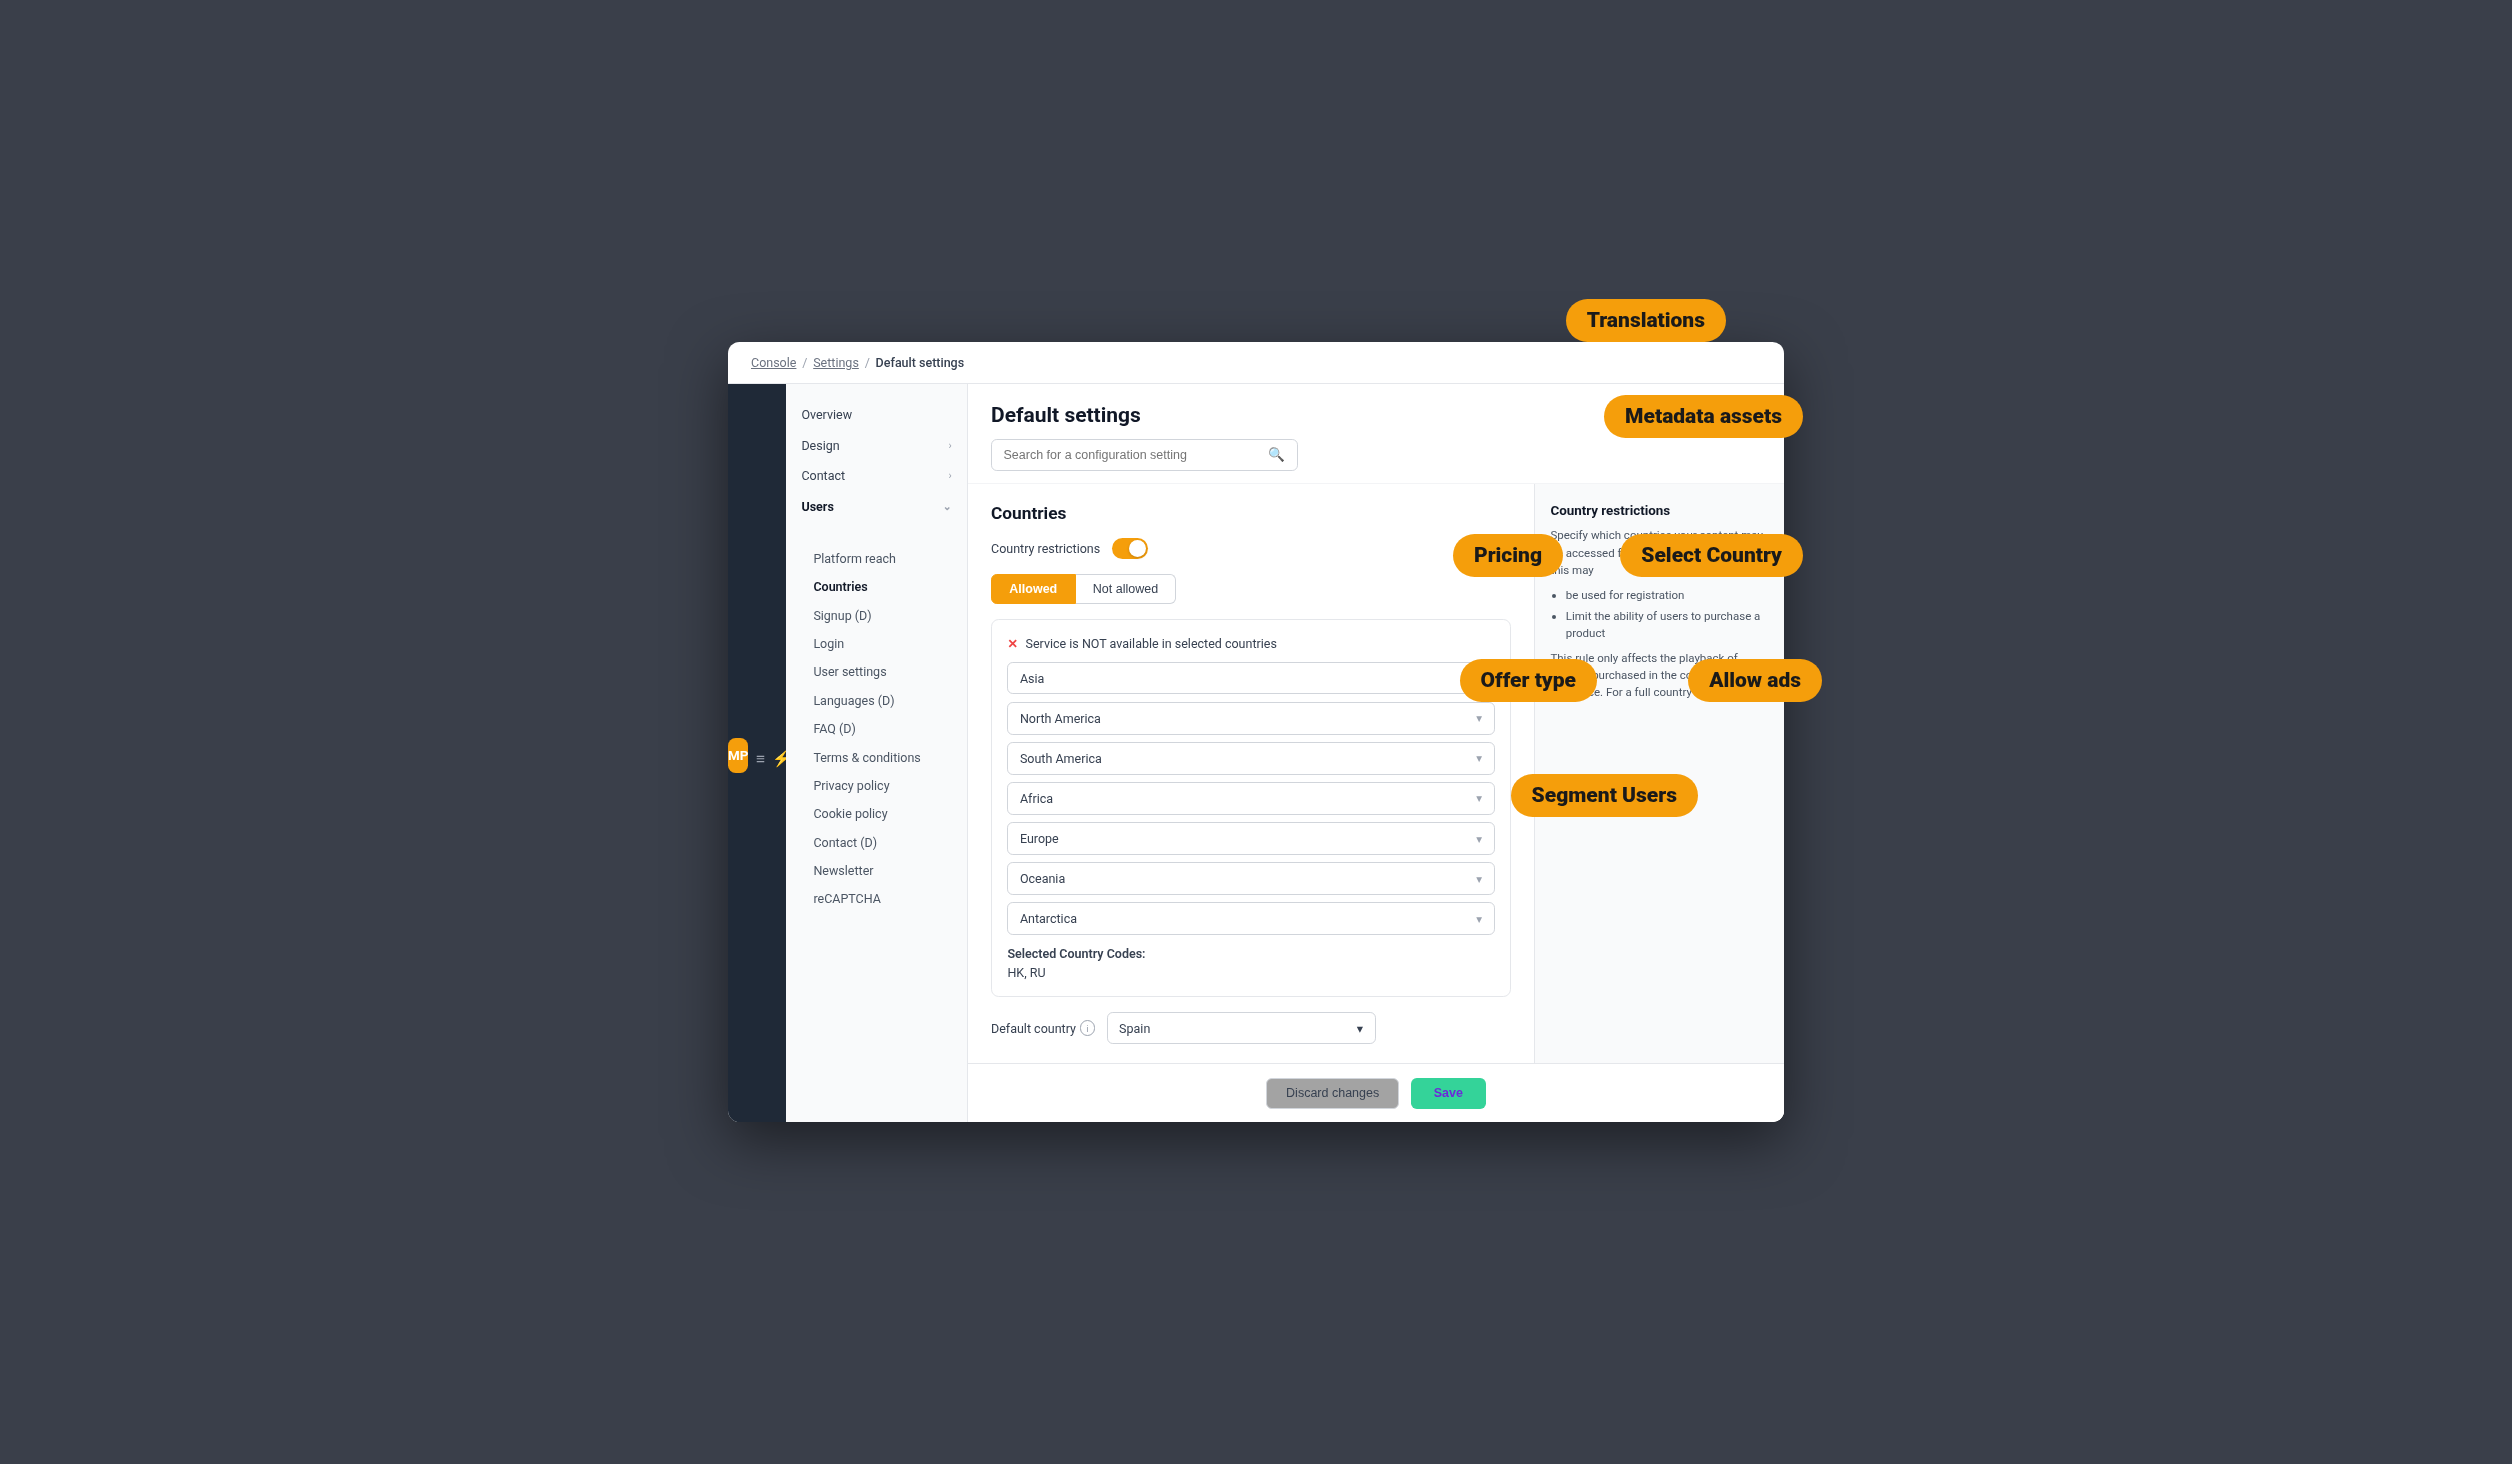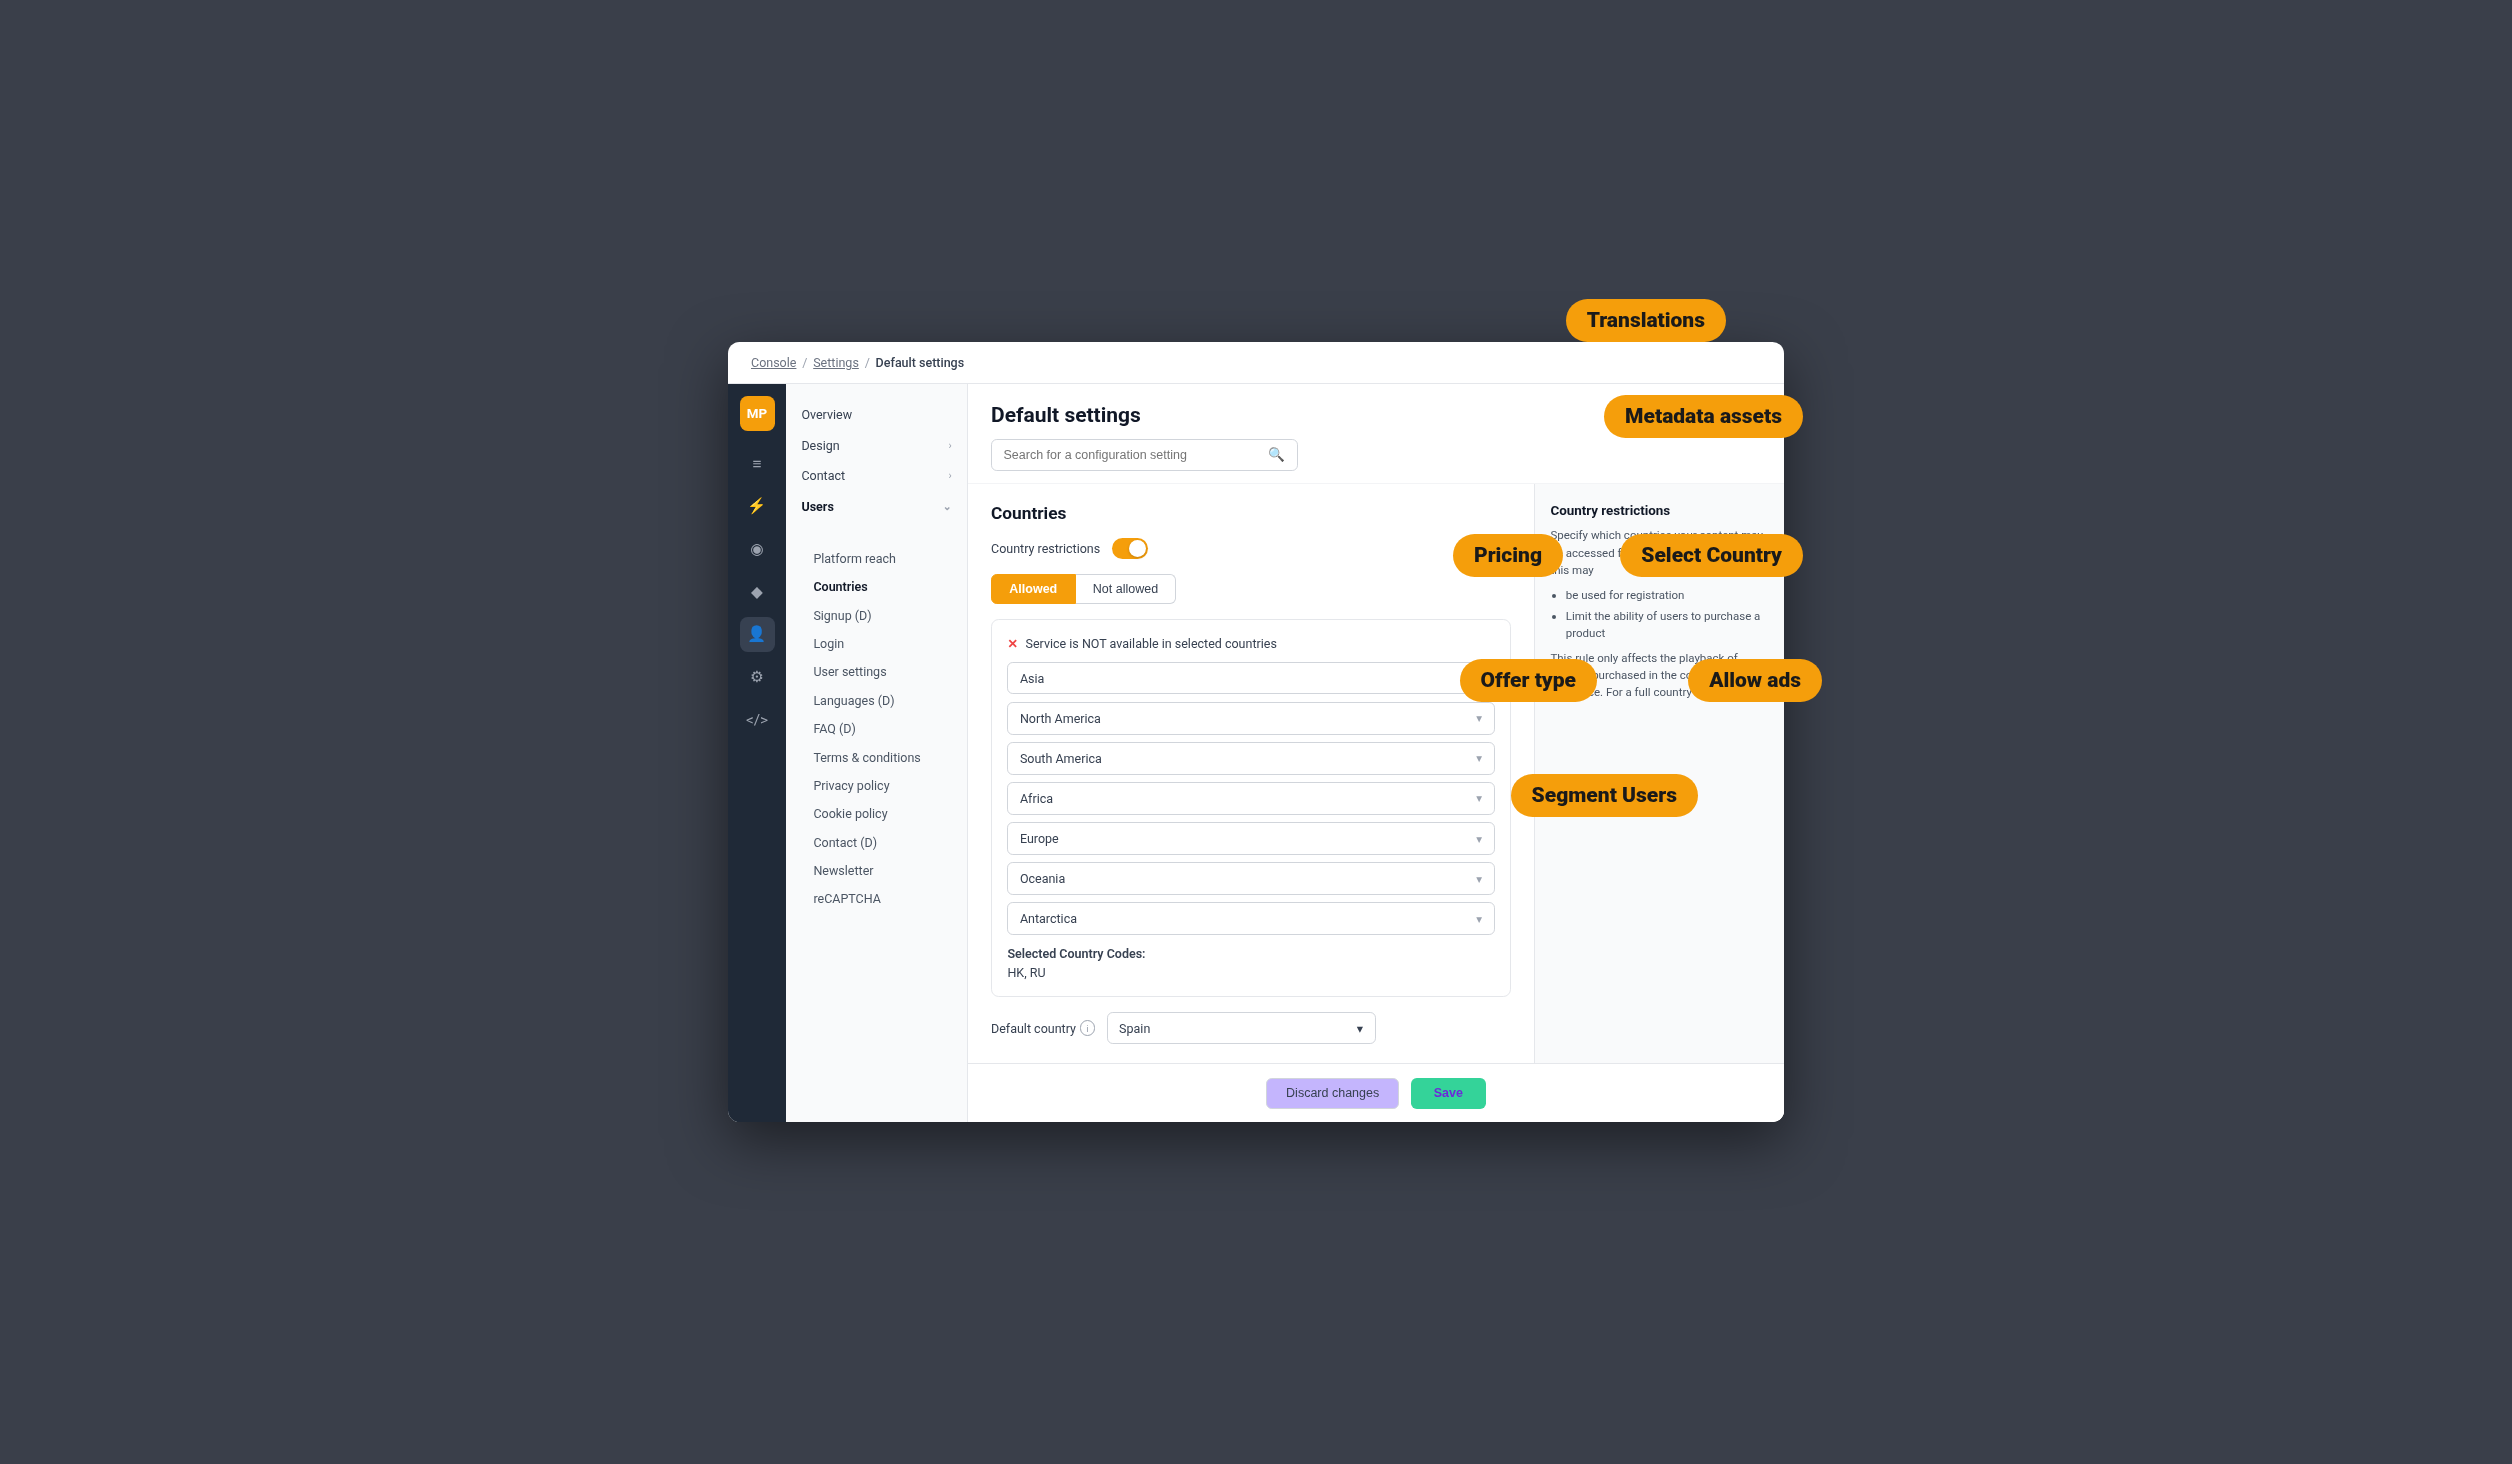"MP" .sidebar { flex-direction: column -> row }
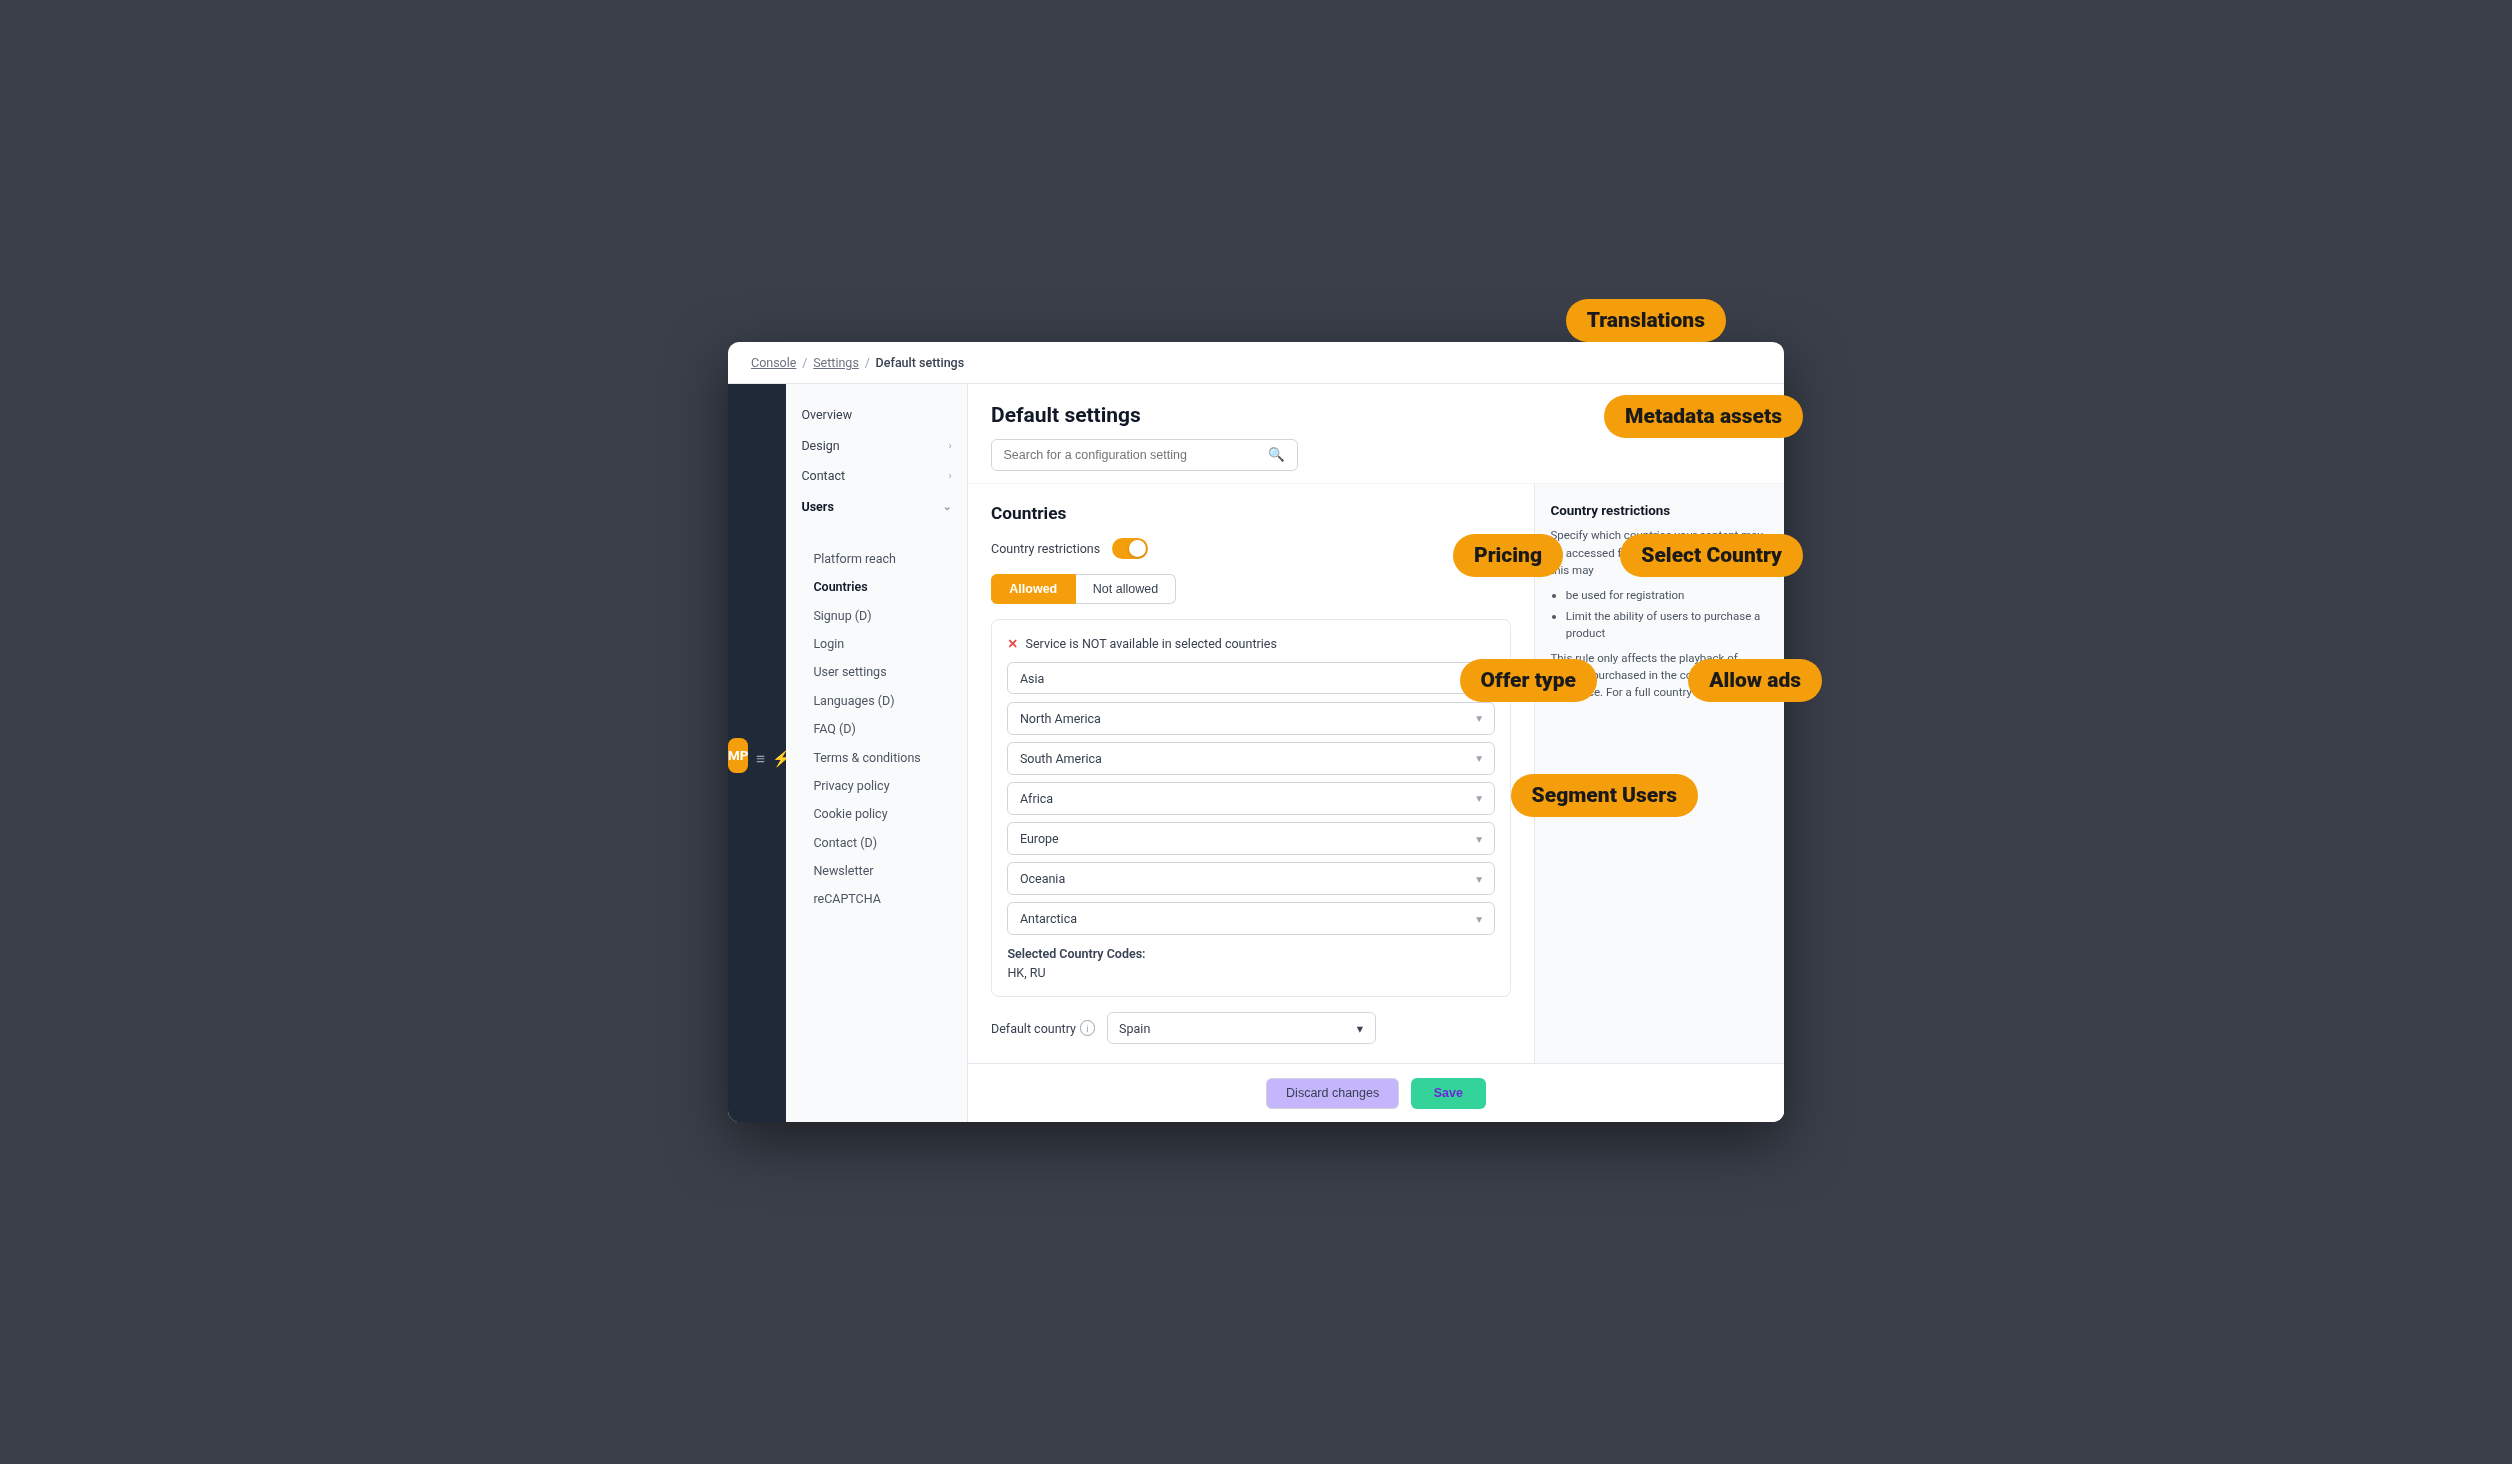"Discard changes" .btn-discard { background: #c4b5fd -> #a3a3a3 }
